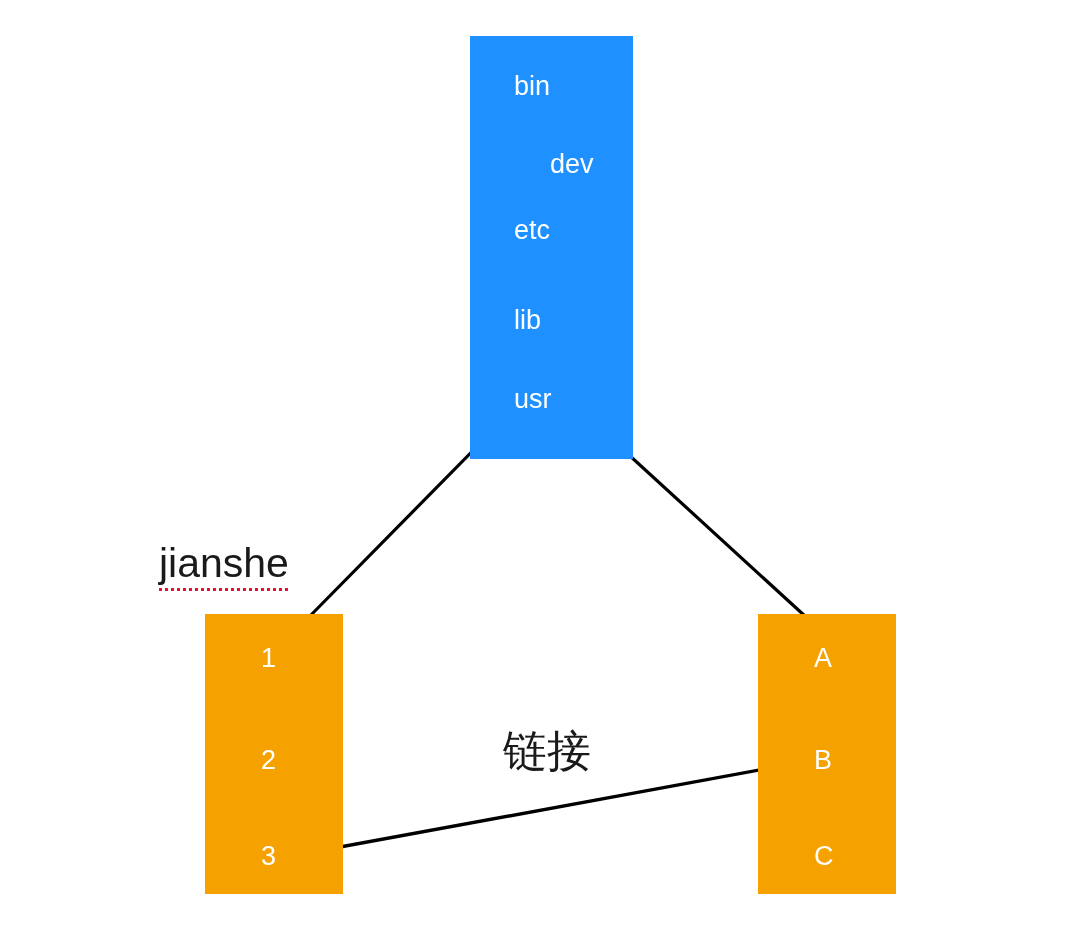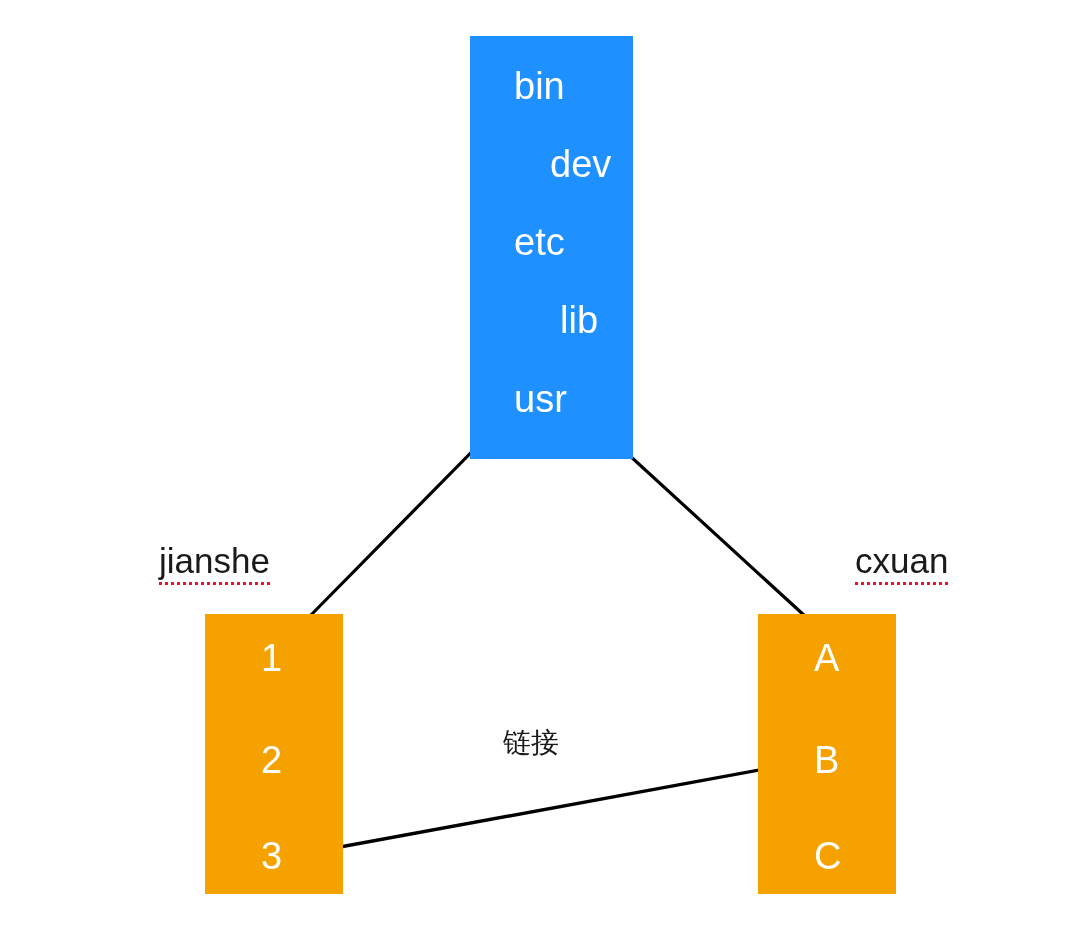"bin" .entry { font-size: 38px -> 27px }
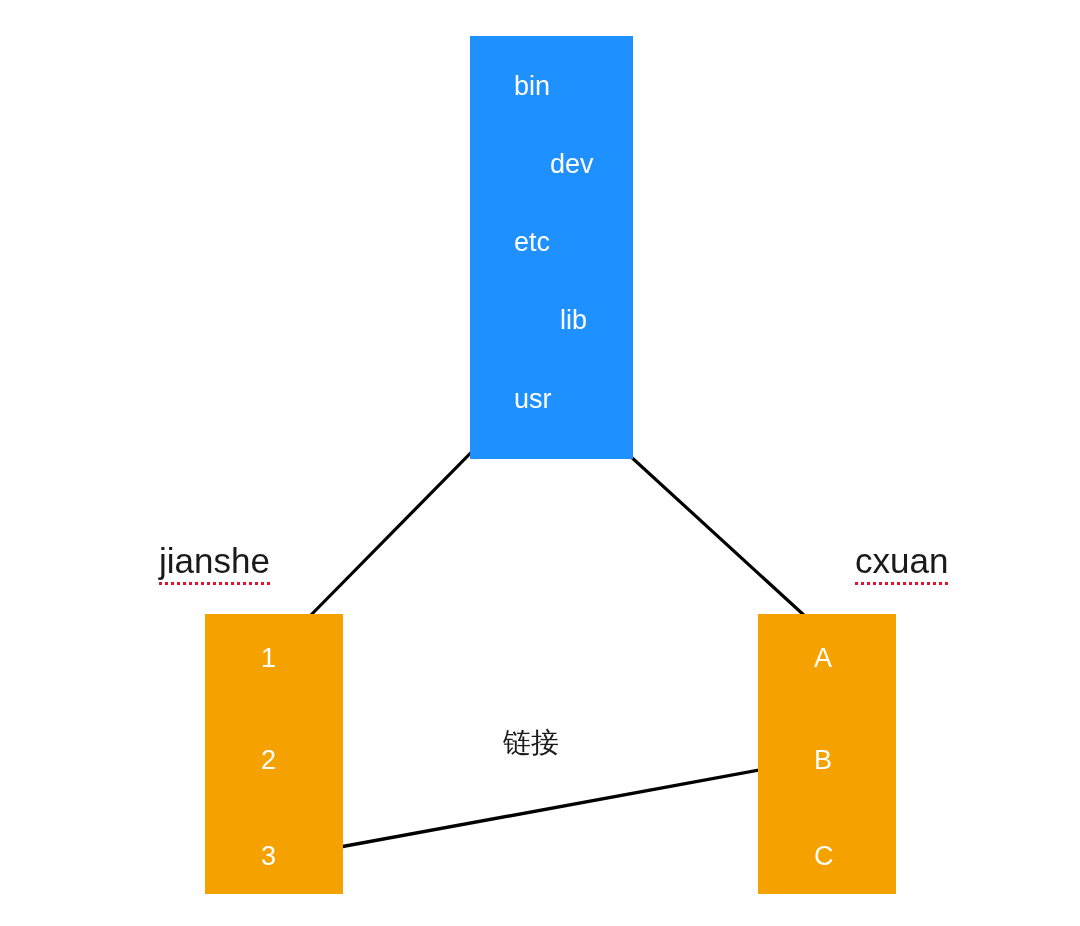"etc" .r2 { top: 206px -> 194px }
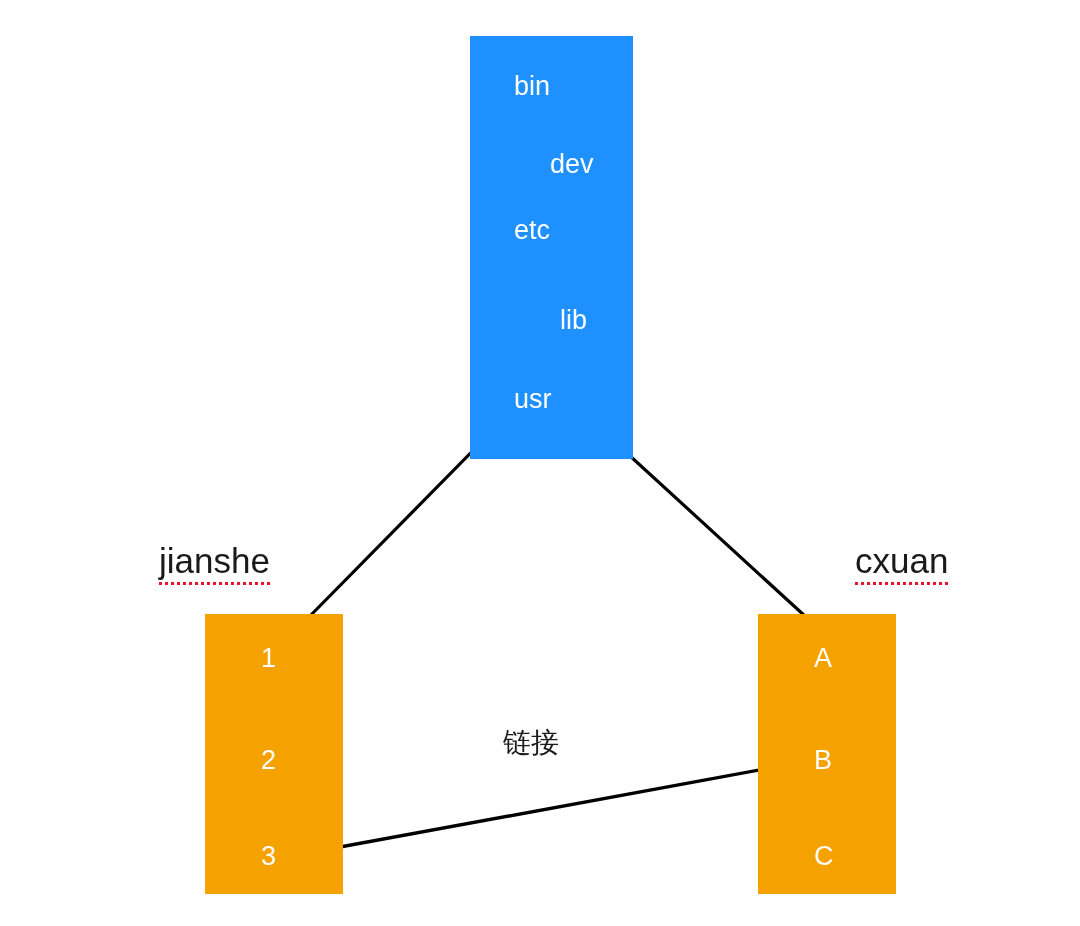"lib" .r3 { margin-left: 46px -> none }
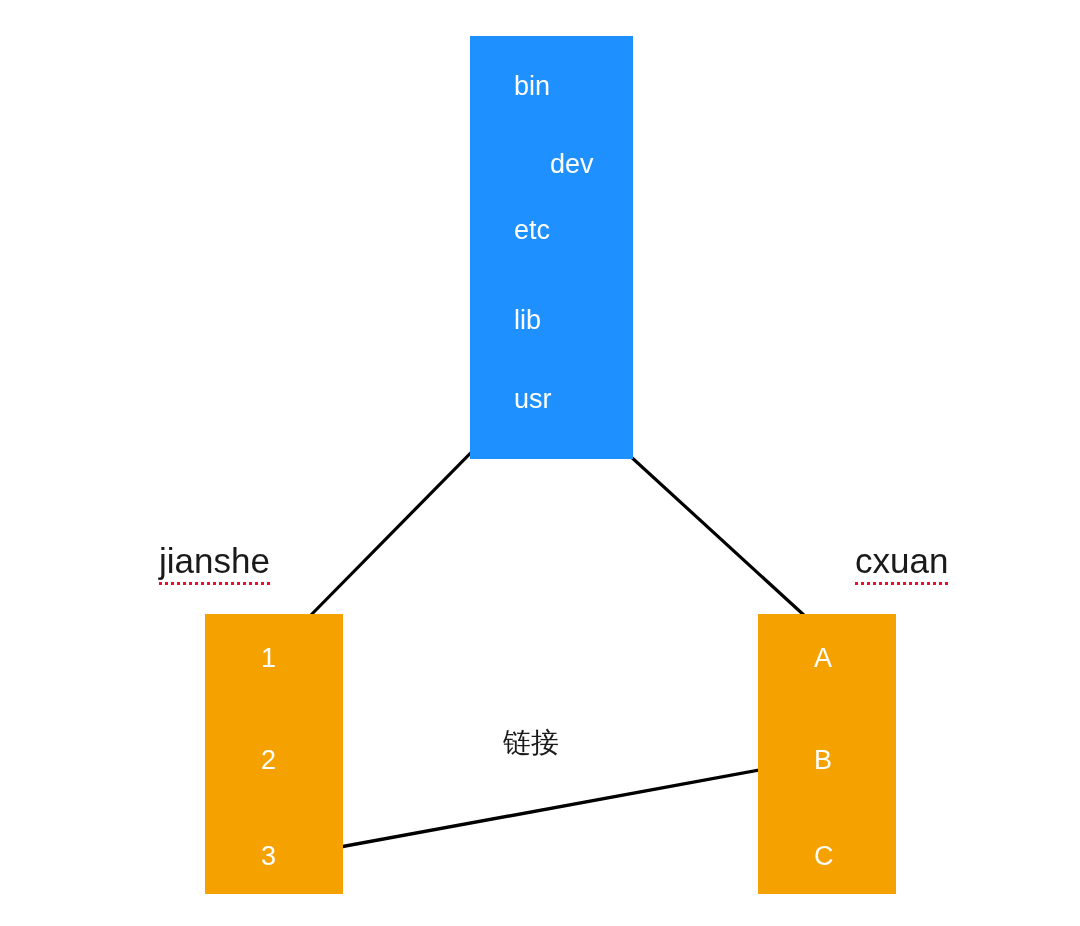"jianshe" .folder-label { font-size: 35px -> 41px }
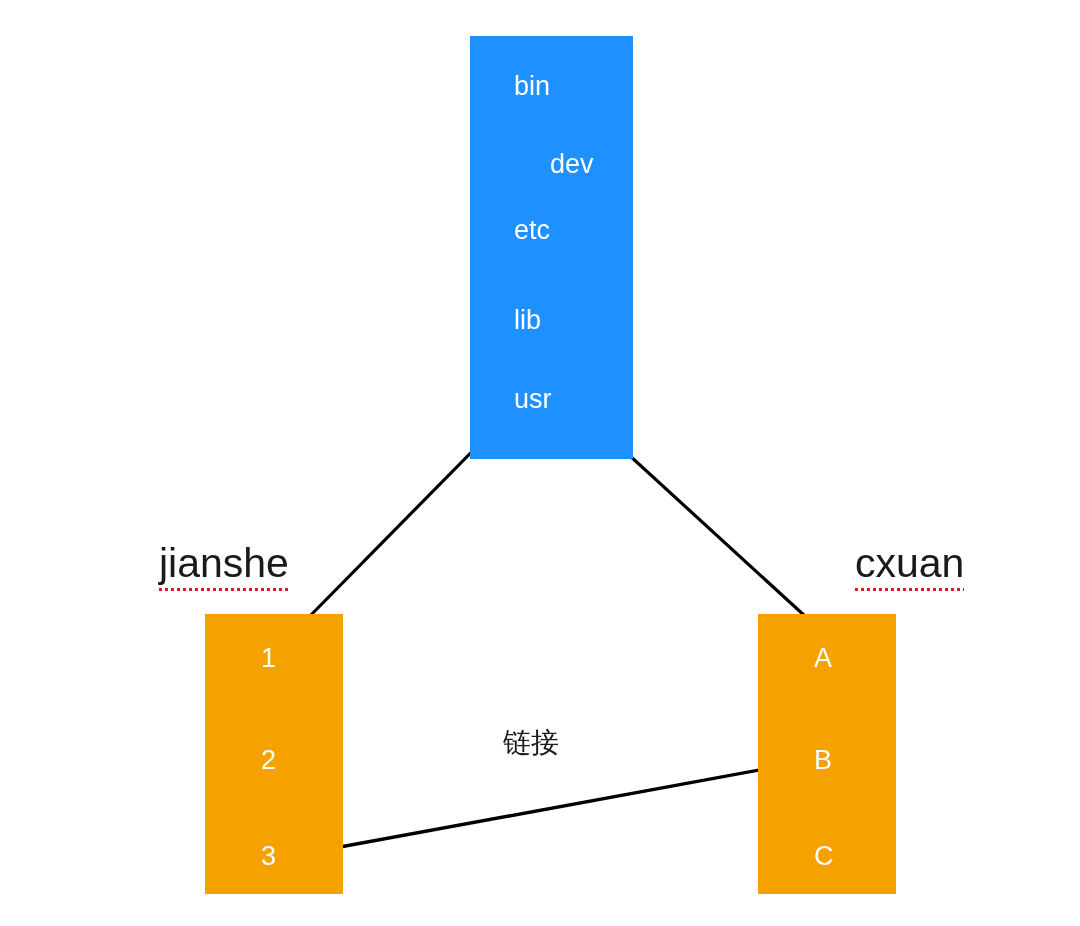"cxuan" div.folder-label { html: <div> <span>cxuan</span> </div> -> none }
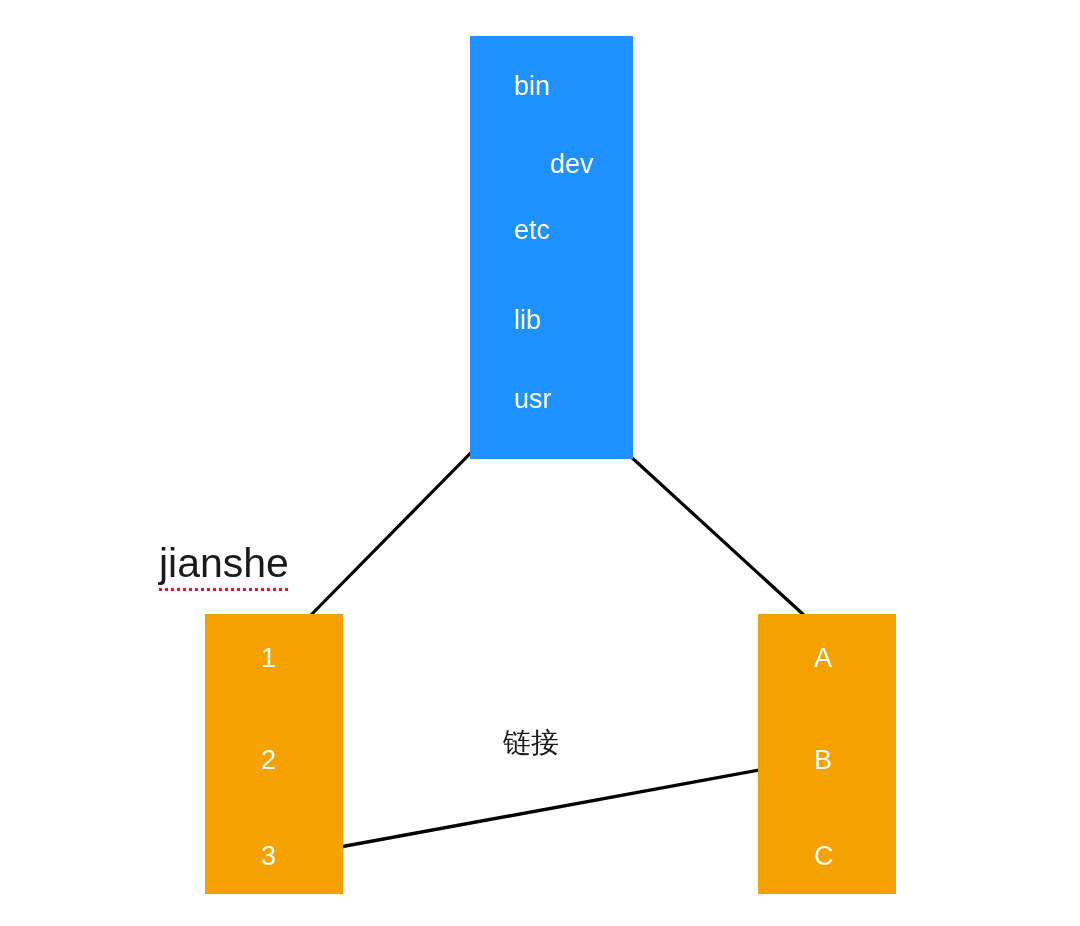"链接" .link-text { font-size: 28px -> 44px }
